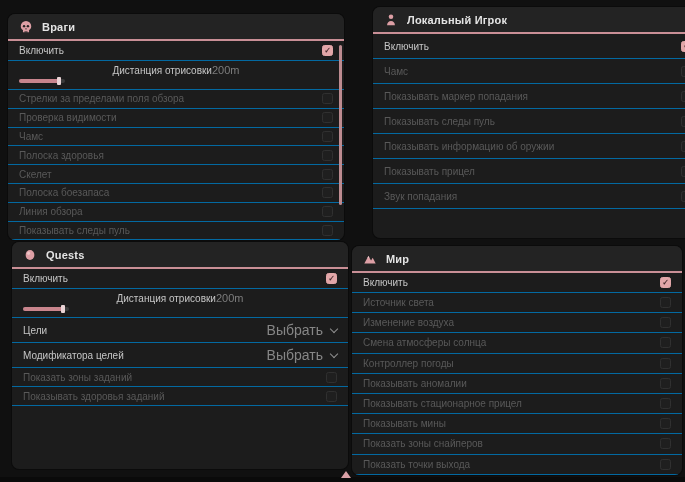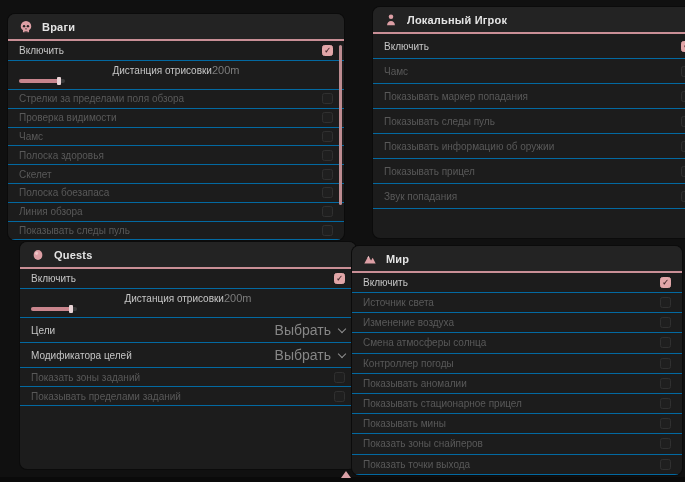"Quests" .p-quests { left: 20px -> 12px }
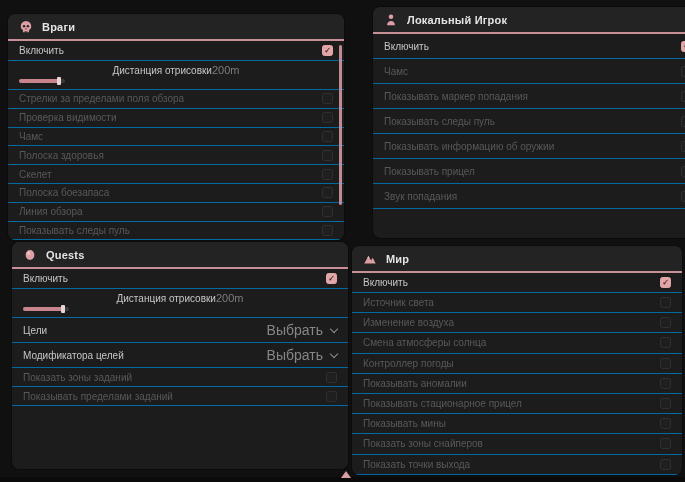"Показывать пределами заданий" span.lbl { text: пределами -> здоровья }
